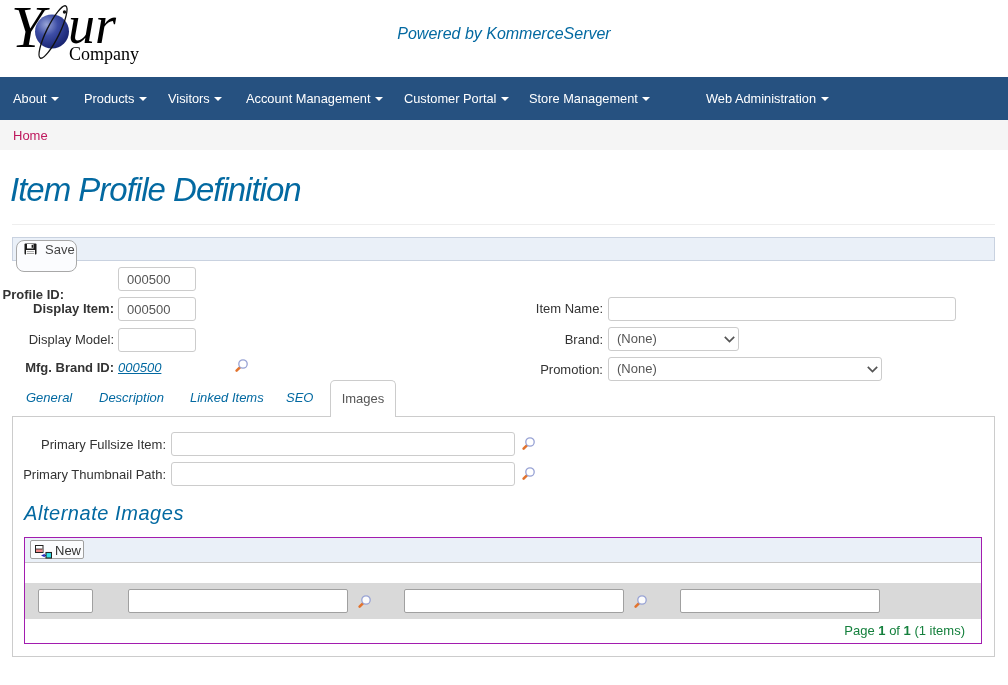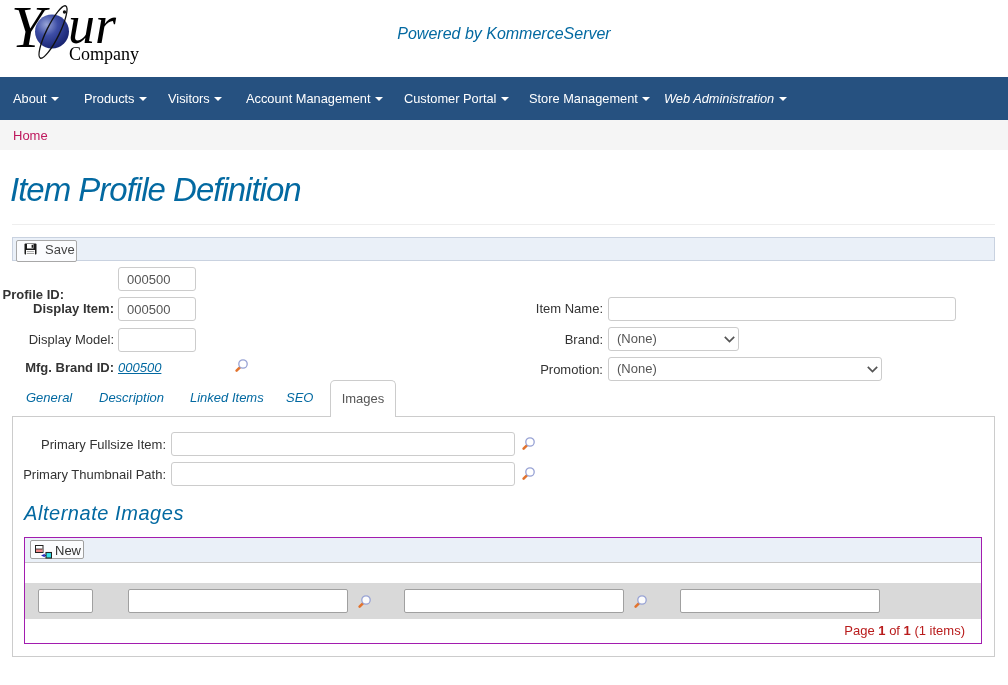"Web Administration" div.abs { font-style: italic -> none; left: 664px -> 706px }
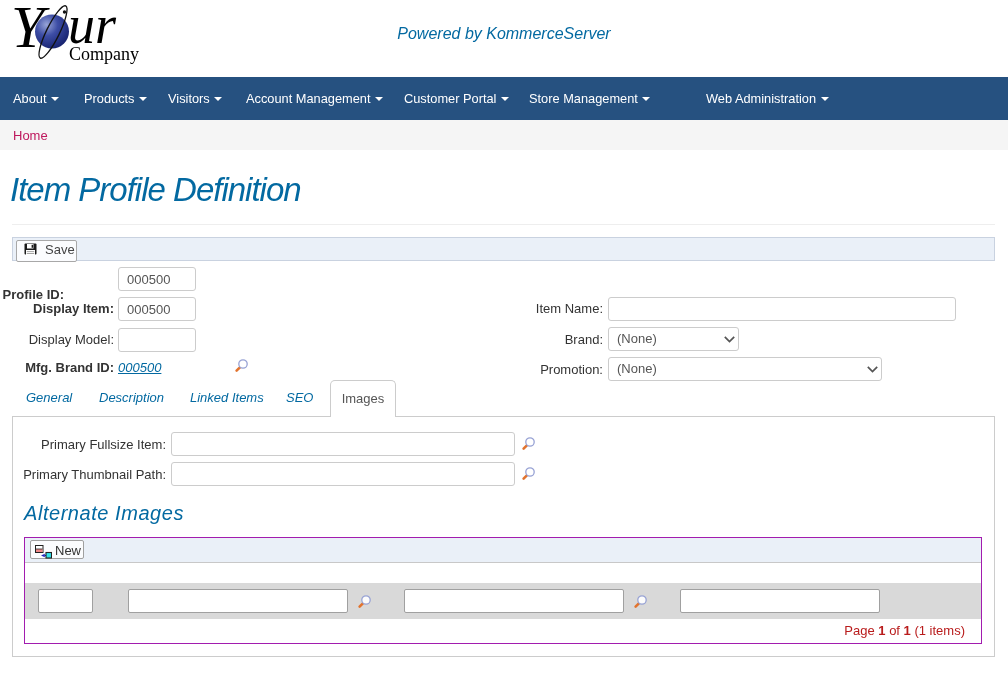"Save" div.abs { border-radius: 2px -> 8px; height: 22px -> 32px }
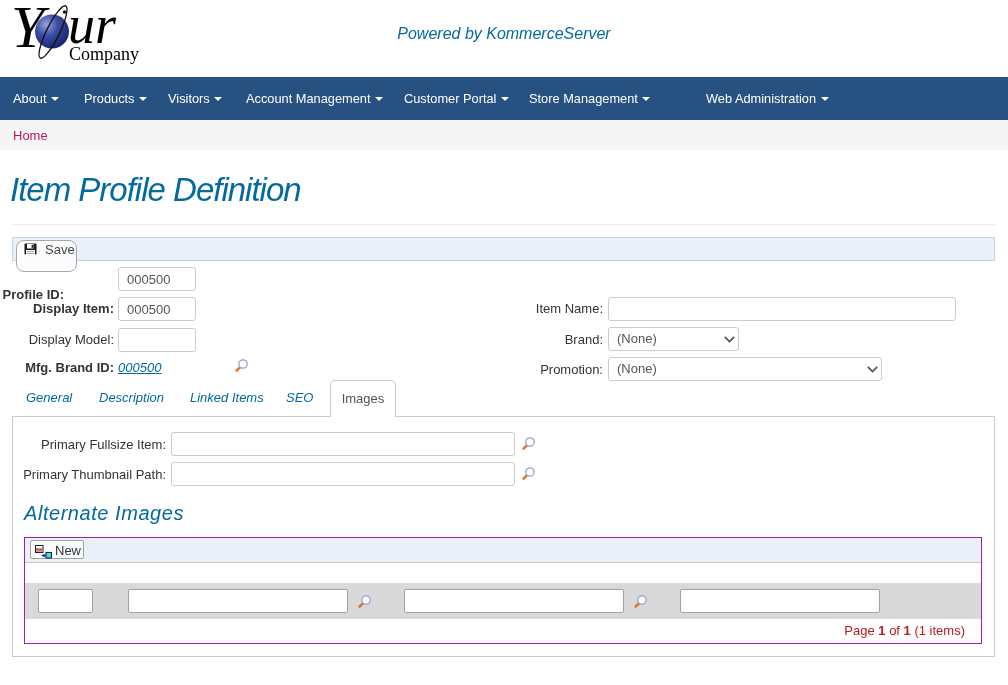"Page 1 of 1 (1" div.abs { color: #b91c1c -> #15803d }
